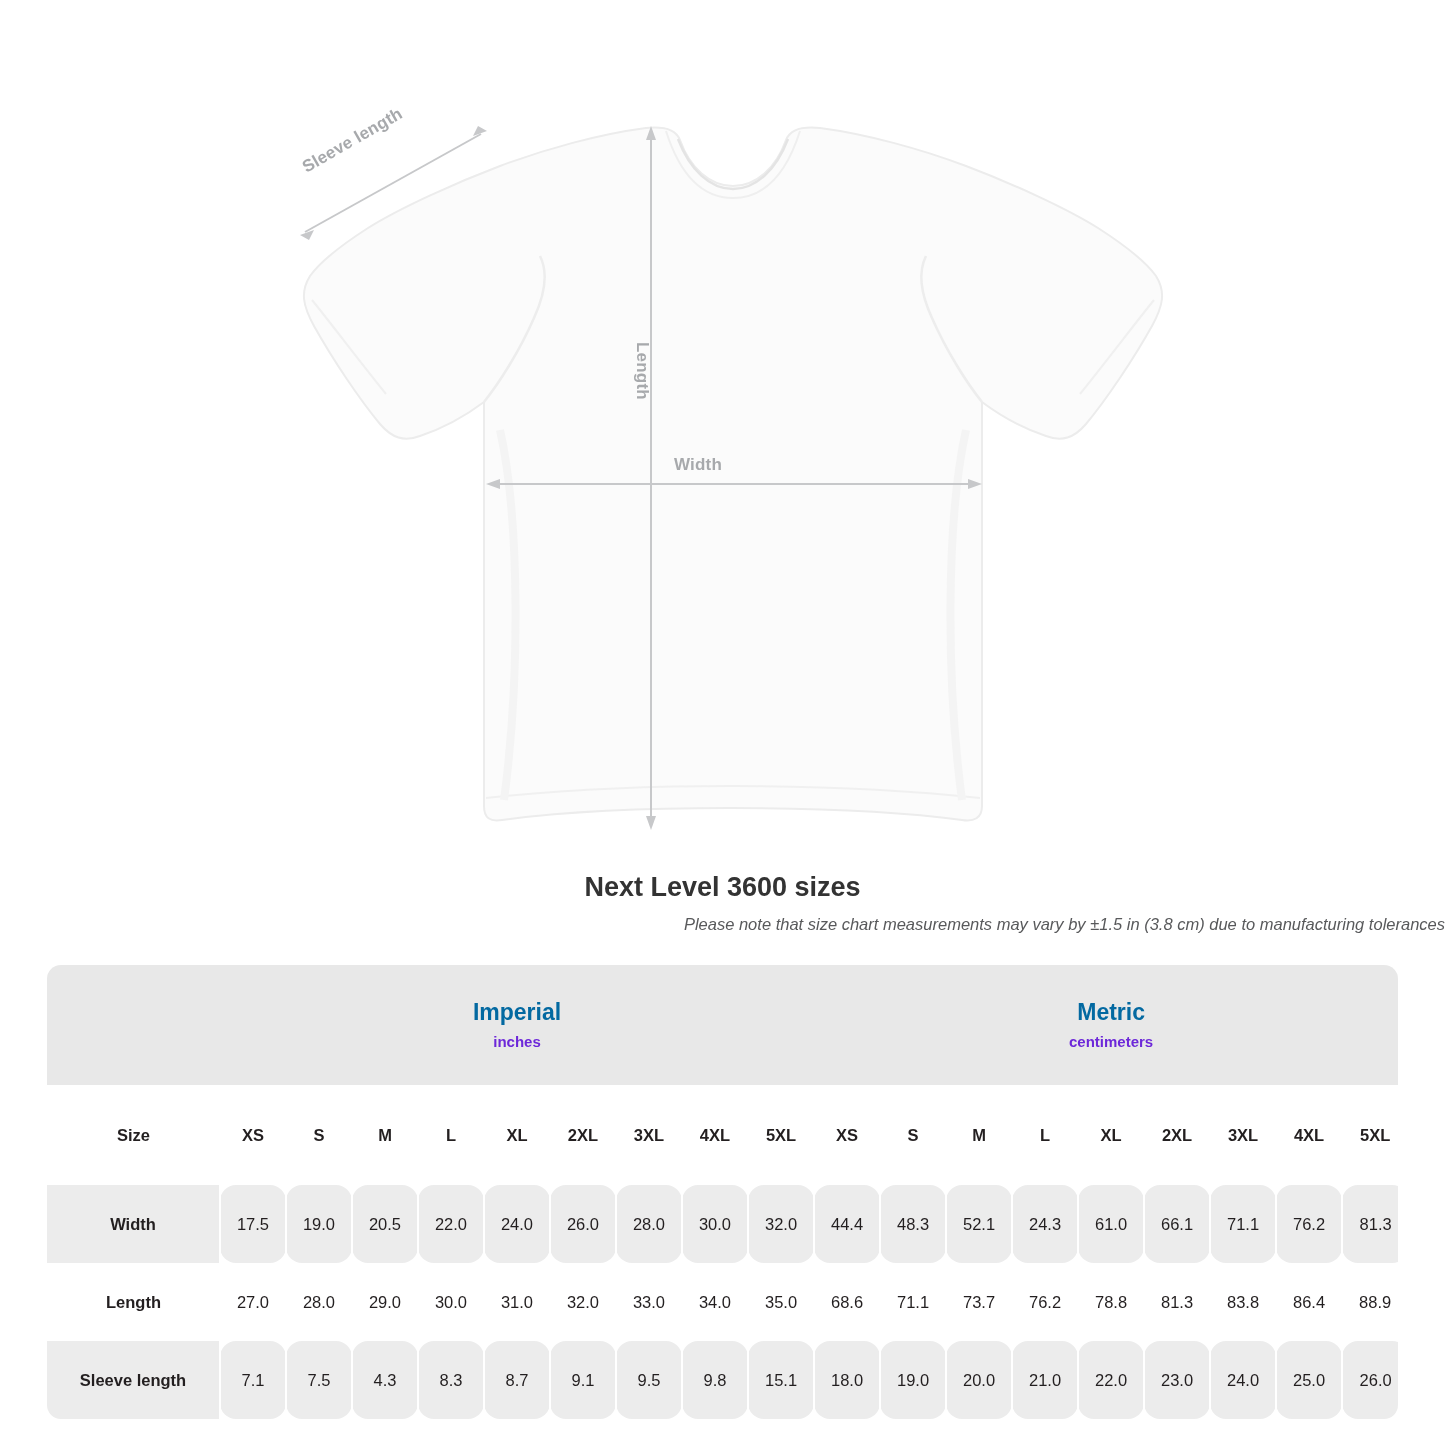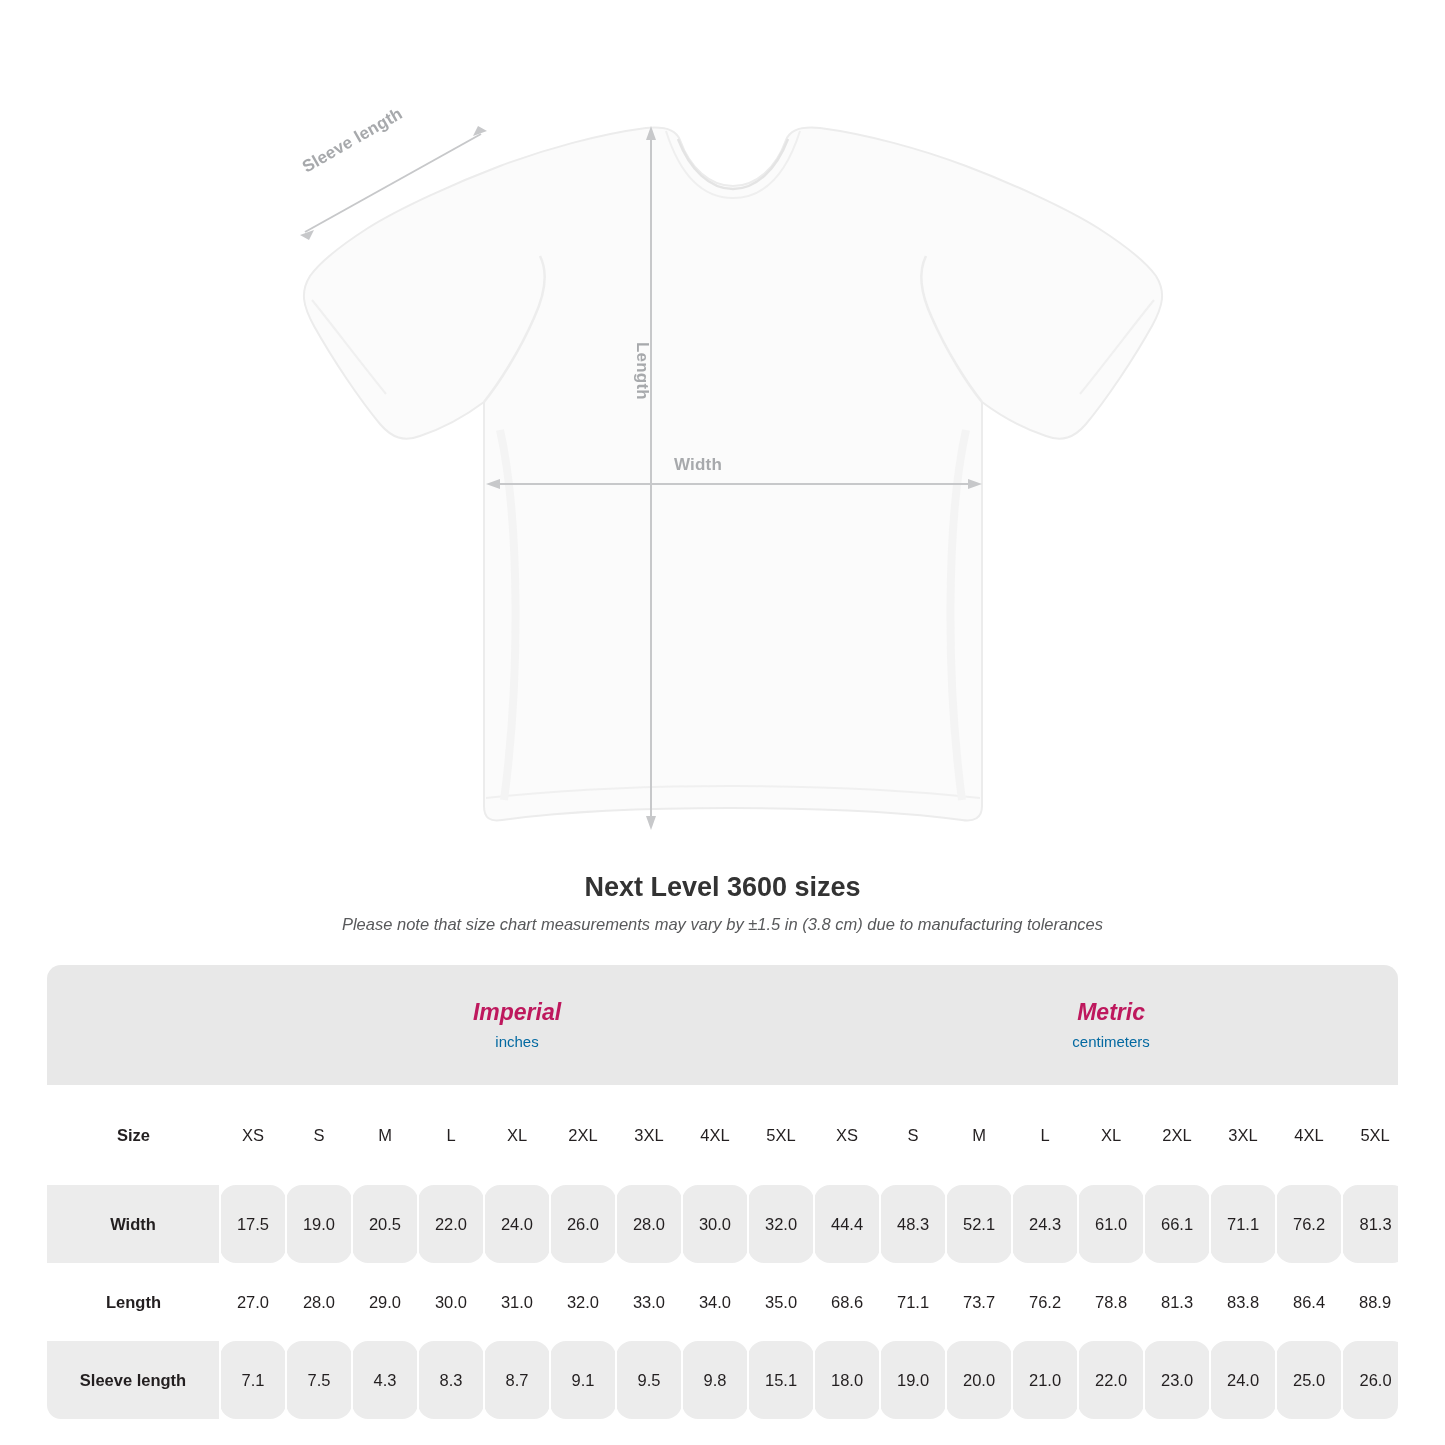"Please note that size chart" .subtitle { text-align: center -> right }
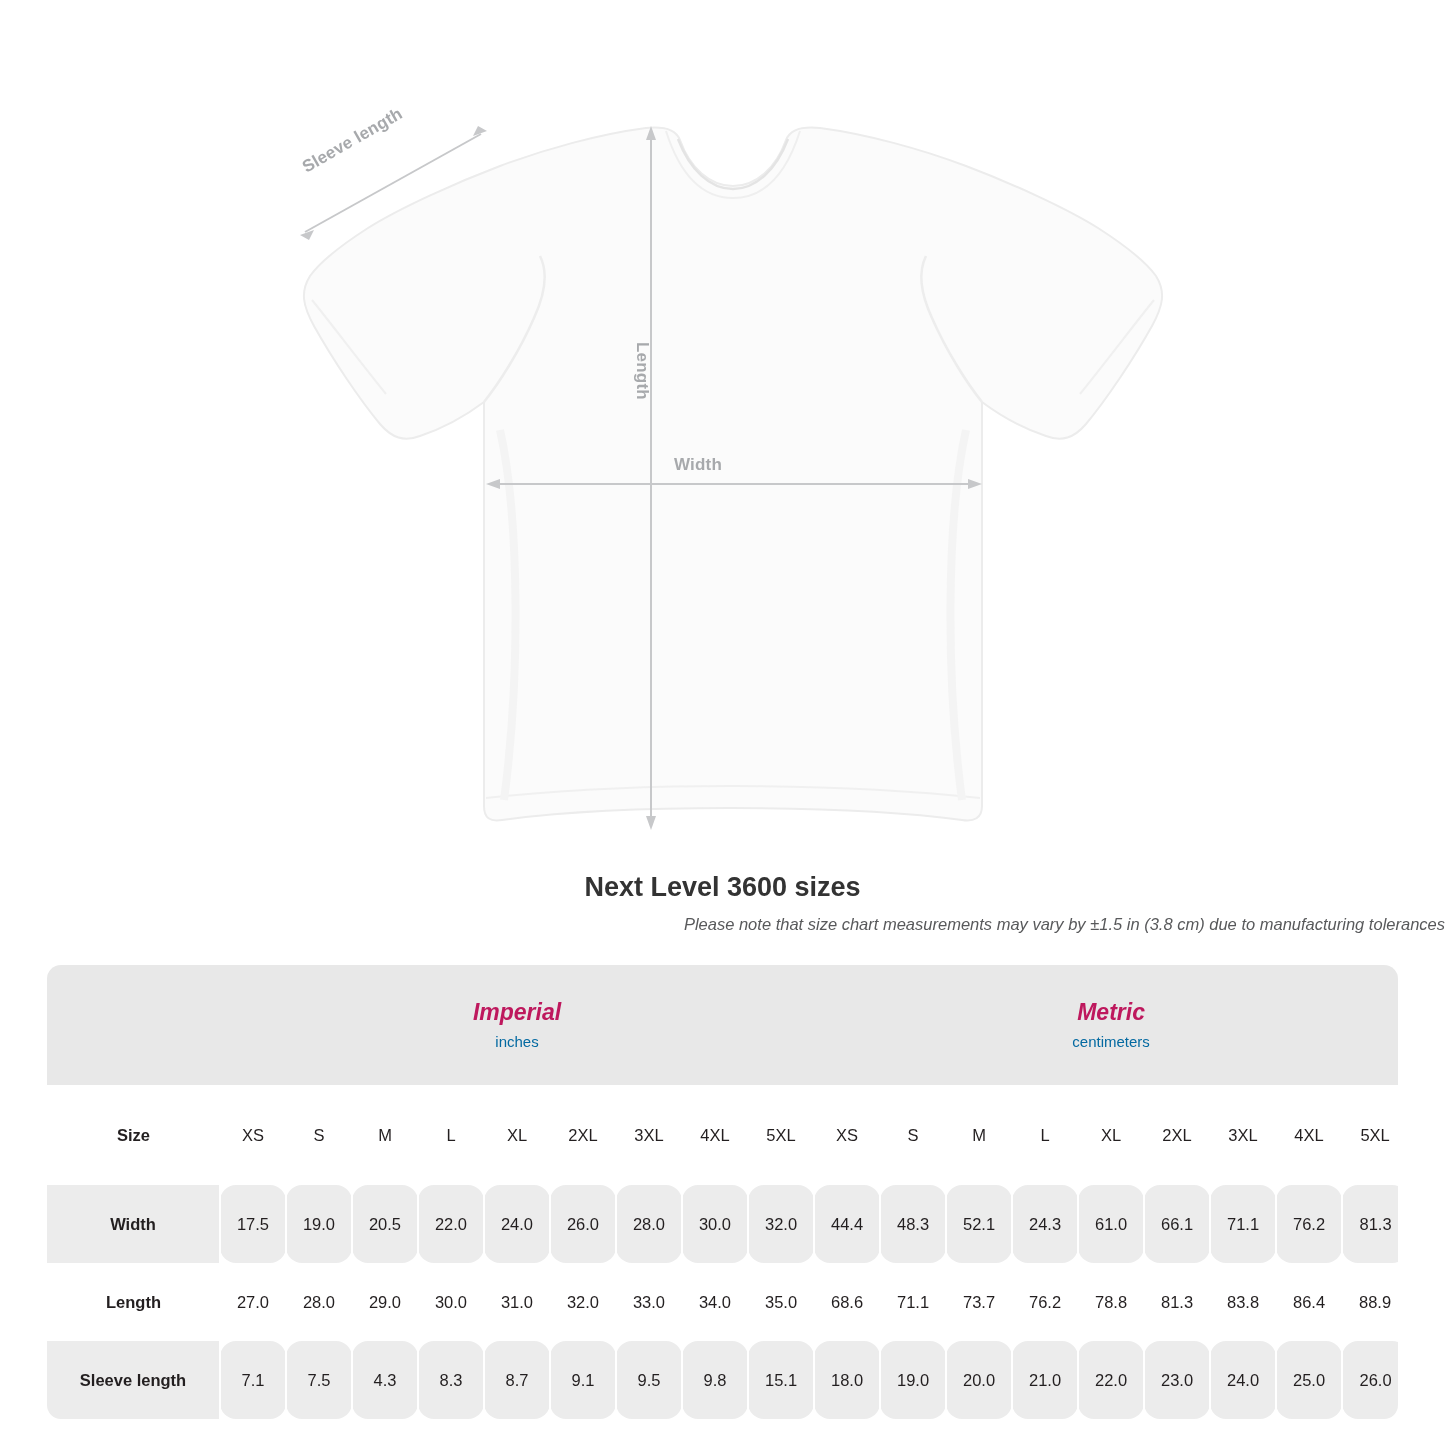"Imperial" .unit-head .u-name { color: #be185d -> #0369a1; font-style: italic -> none }
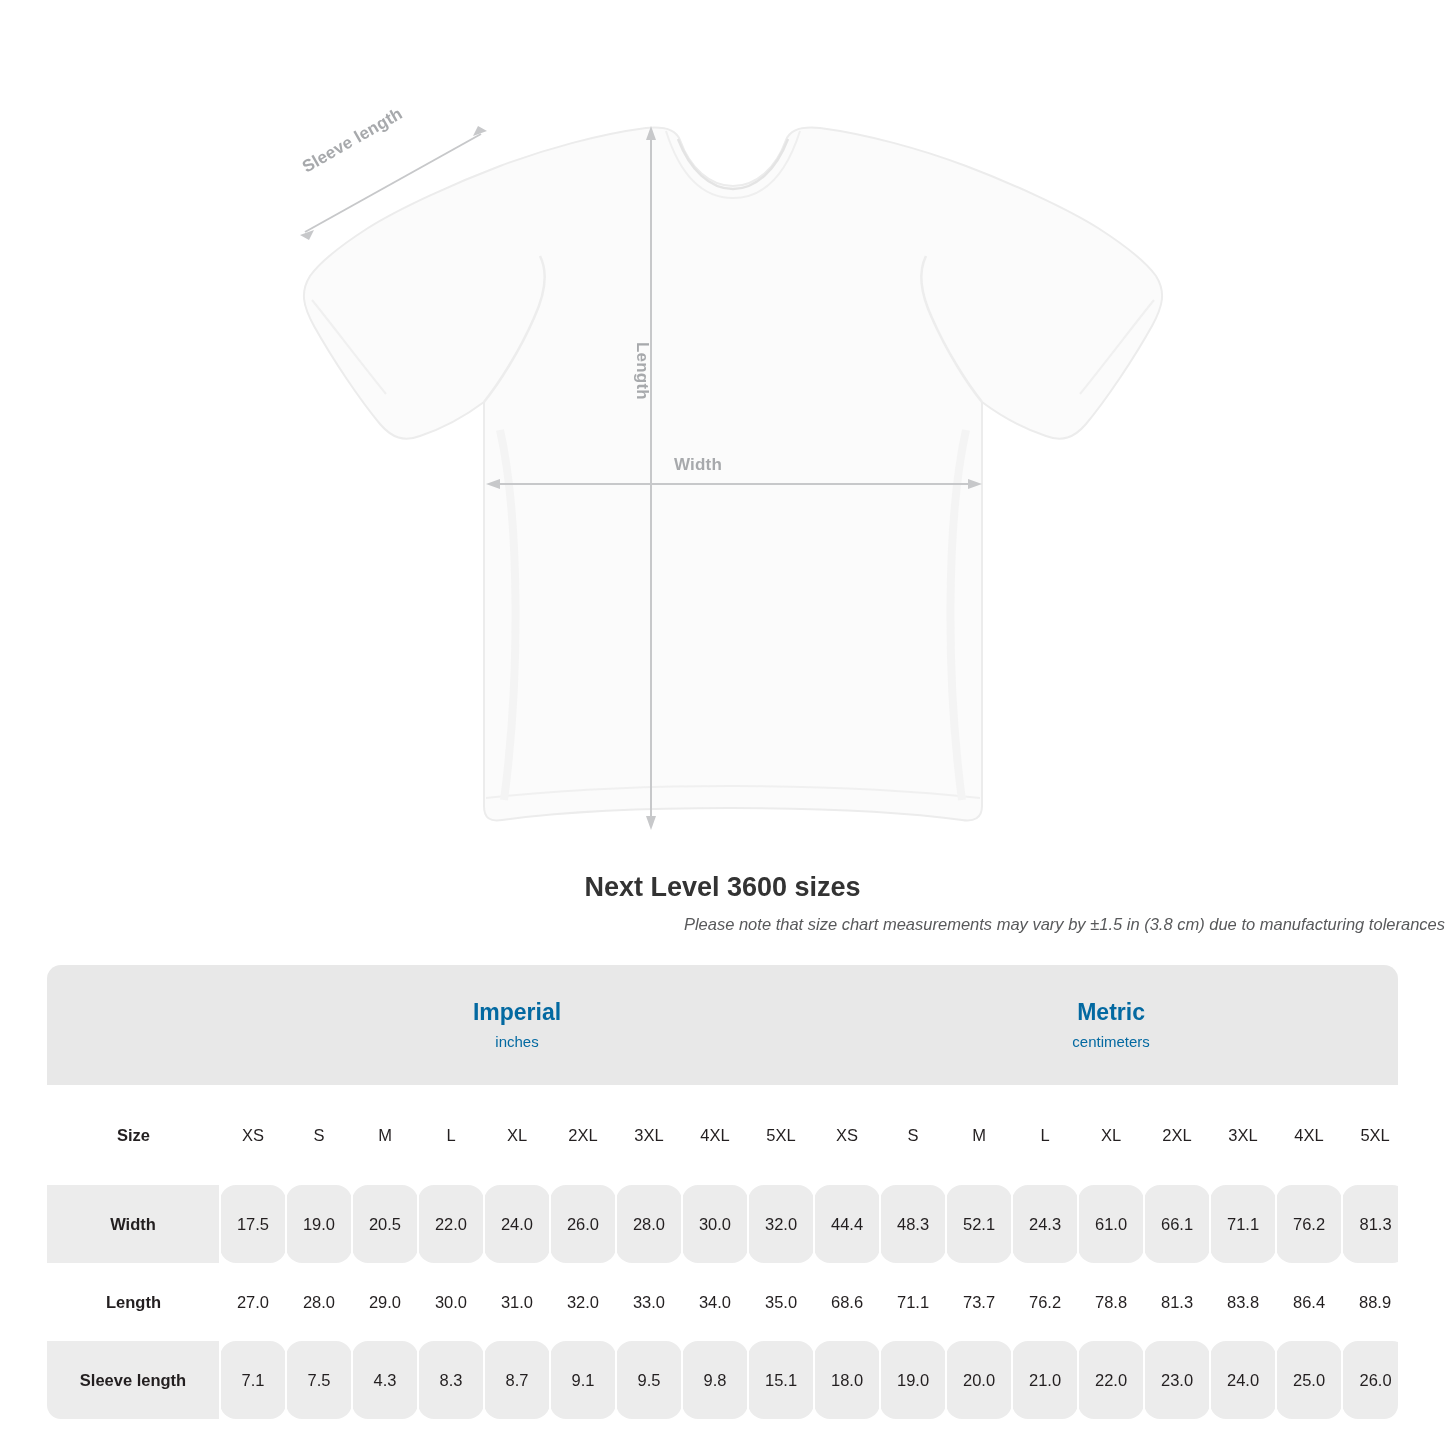"inches" .unit-head .u-sub { color: #0369a1 -> #6d28d9; font-weight: none -> bold }
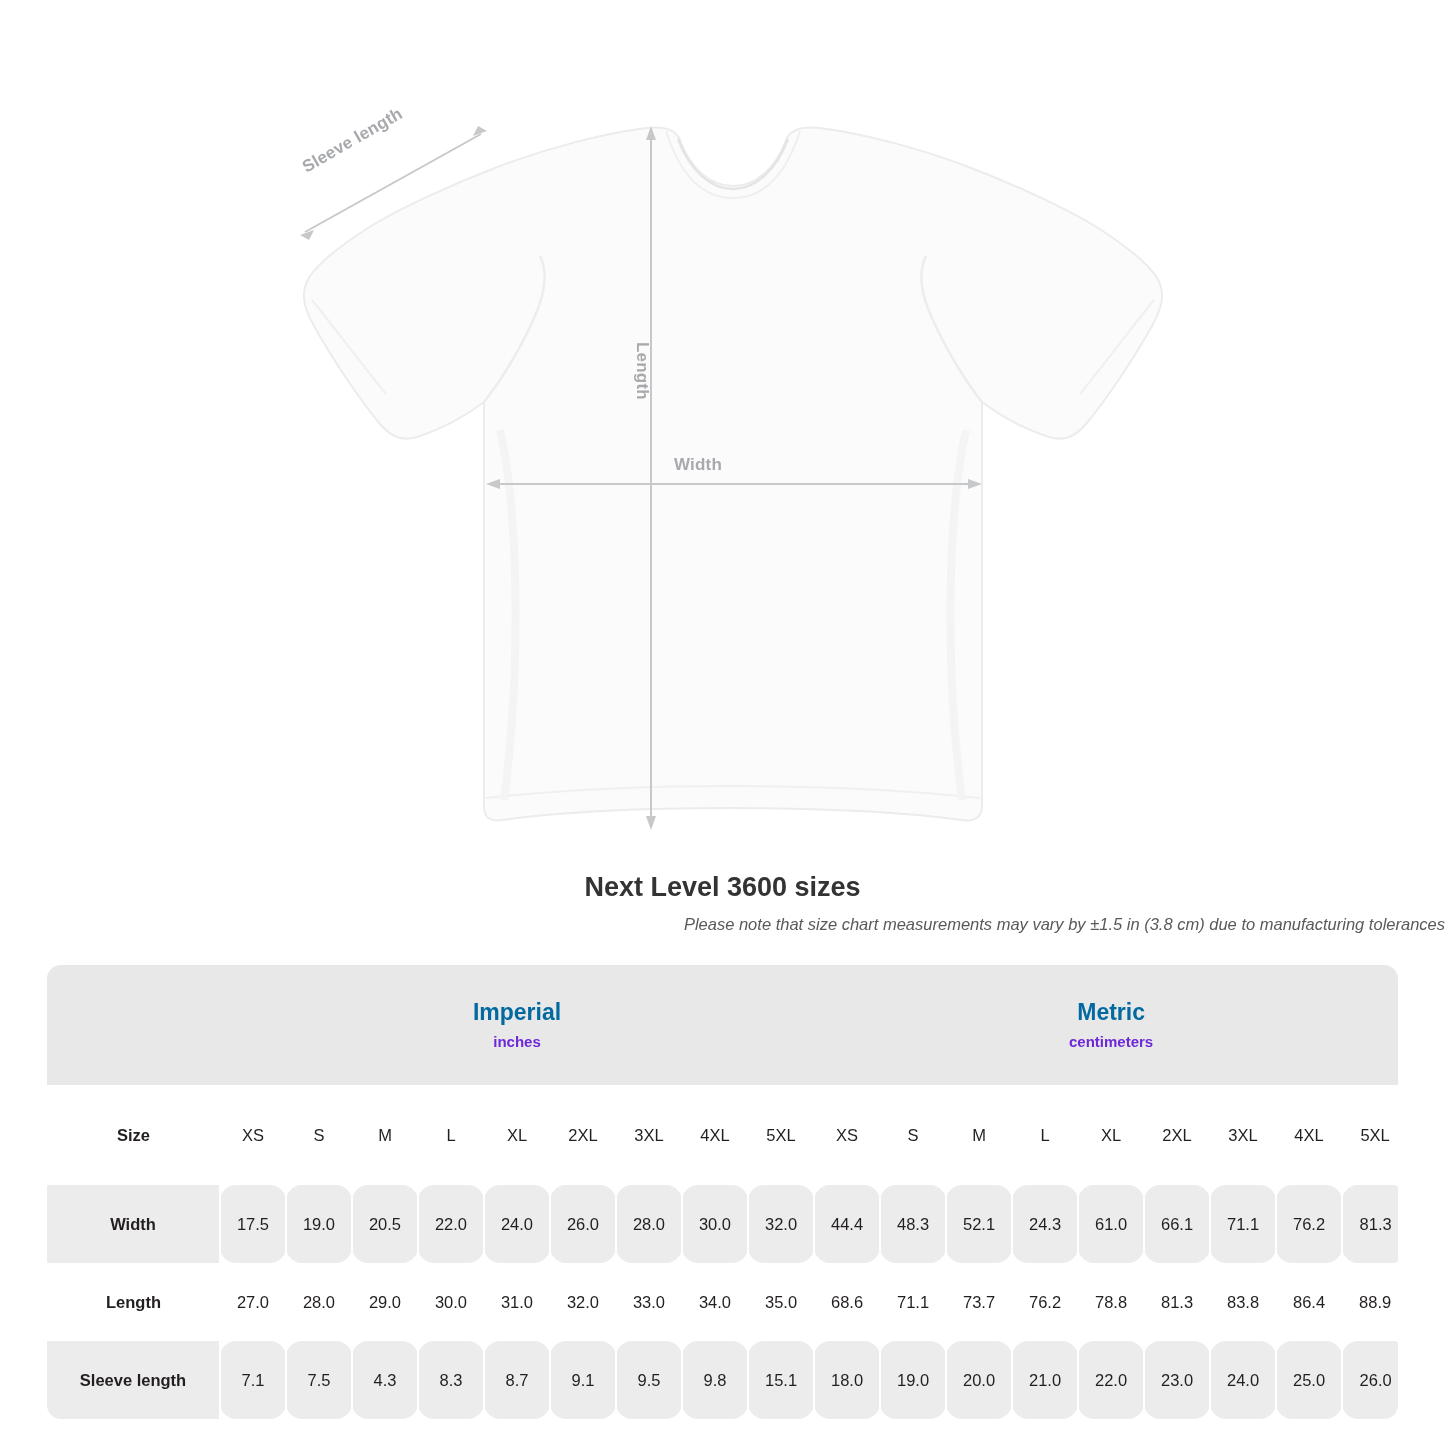"XS" td.sizecell { font-weight: normal -> bold }
